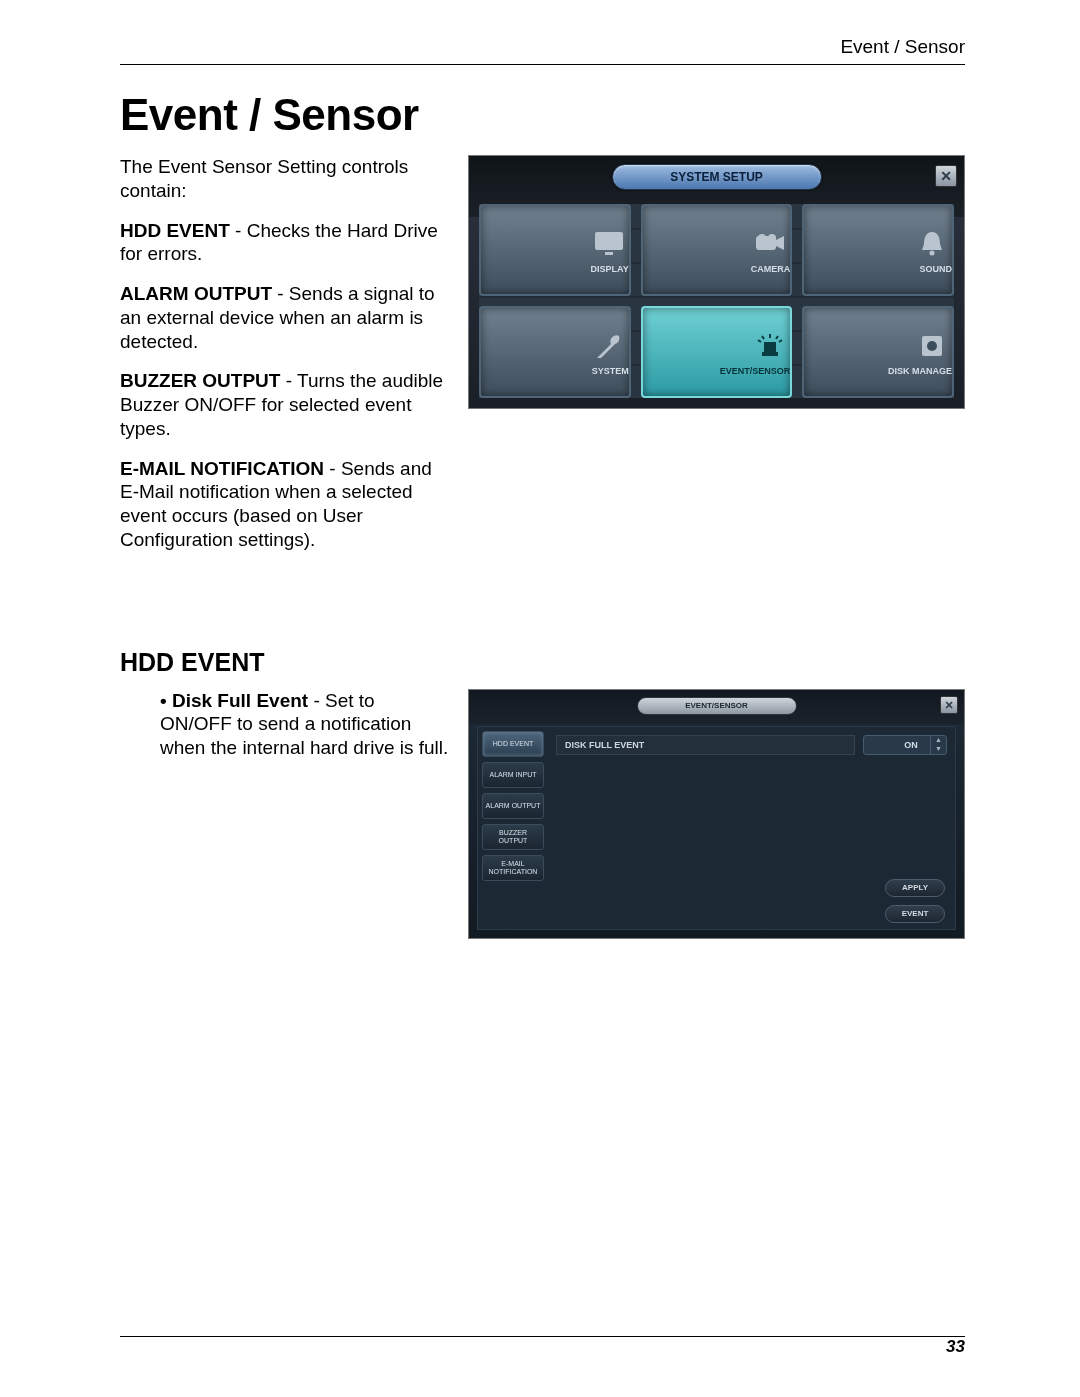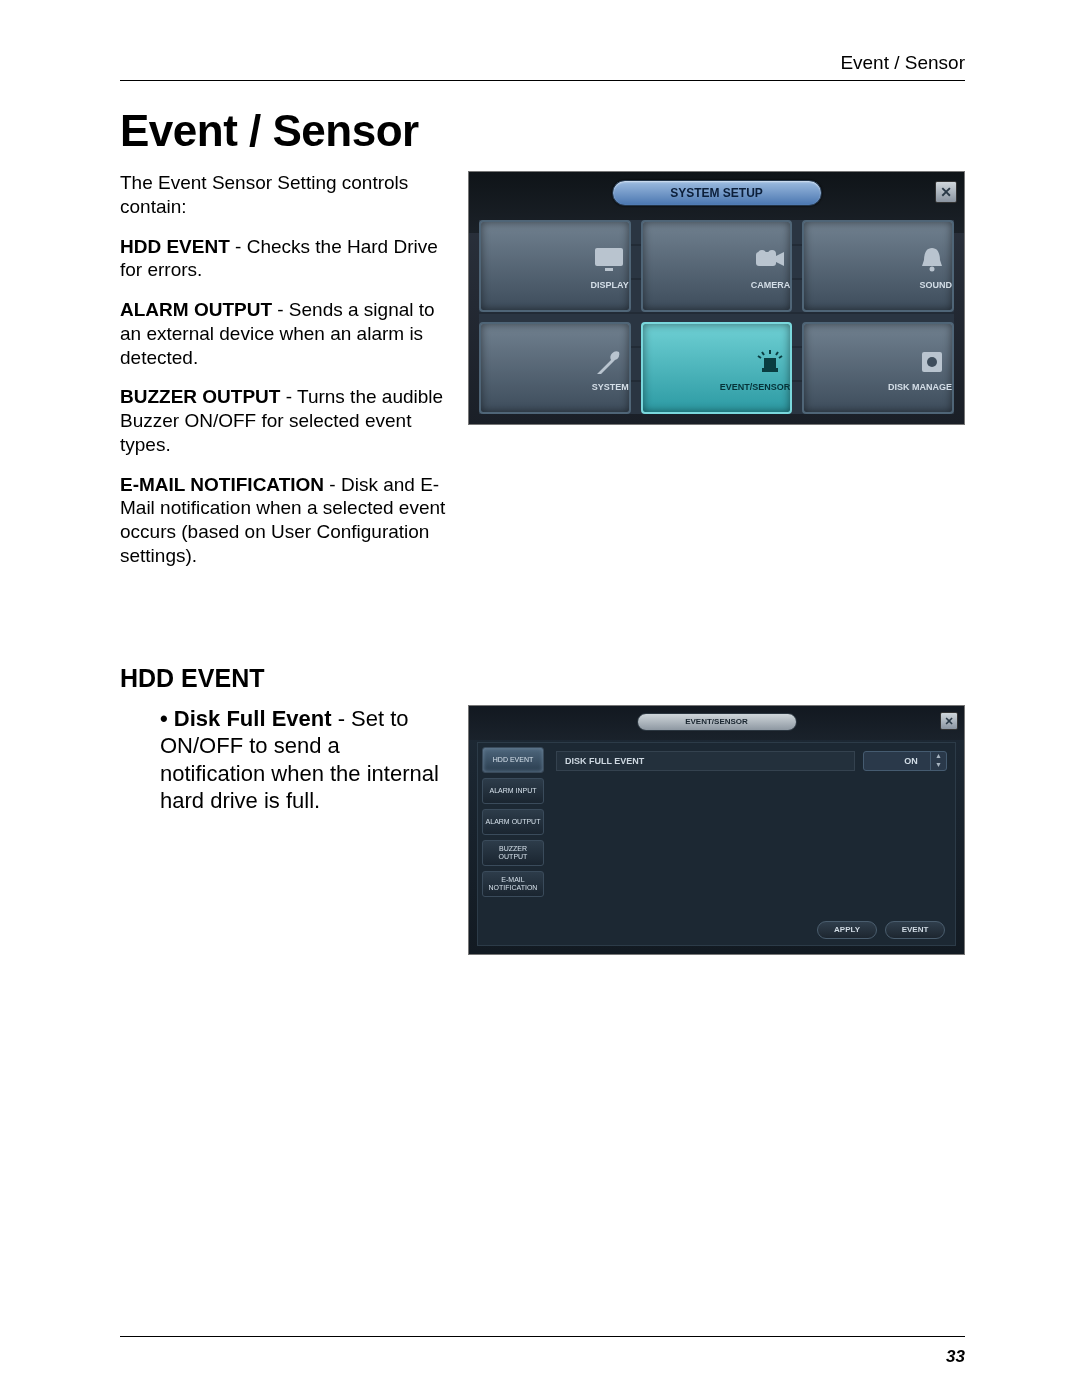"Event / Sensor" .page { padding: 52px 115px 40px 120px -> 36px 115px 40px 120px }
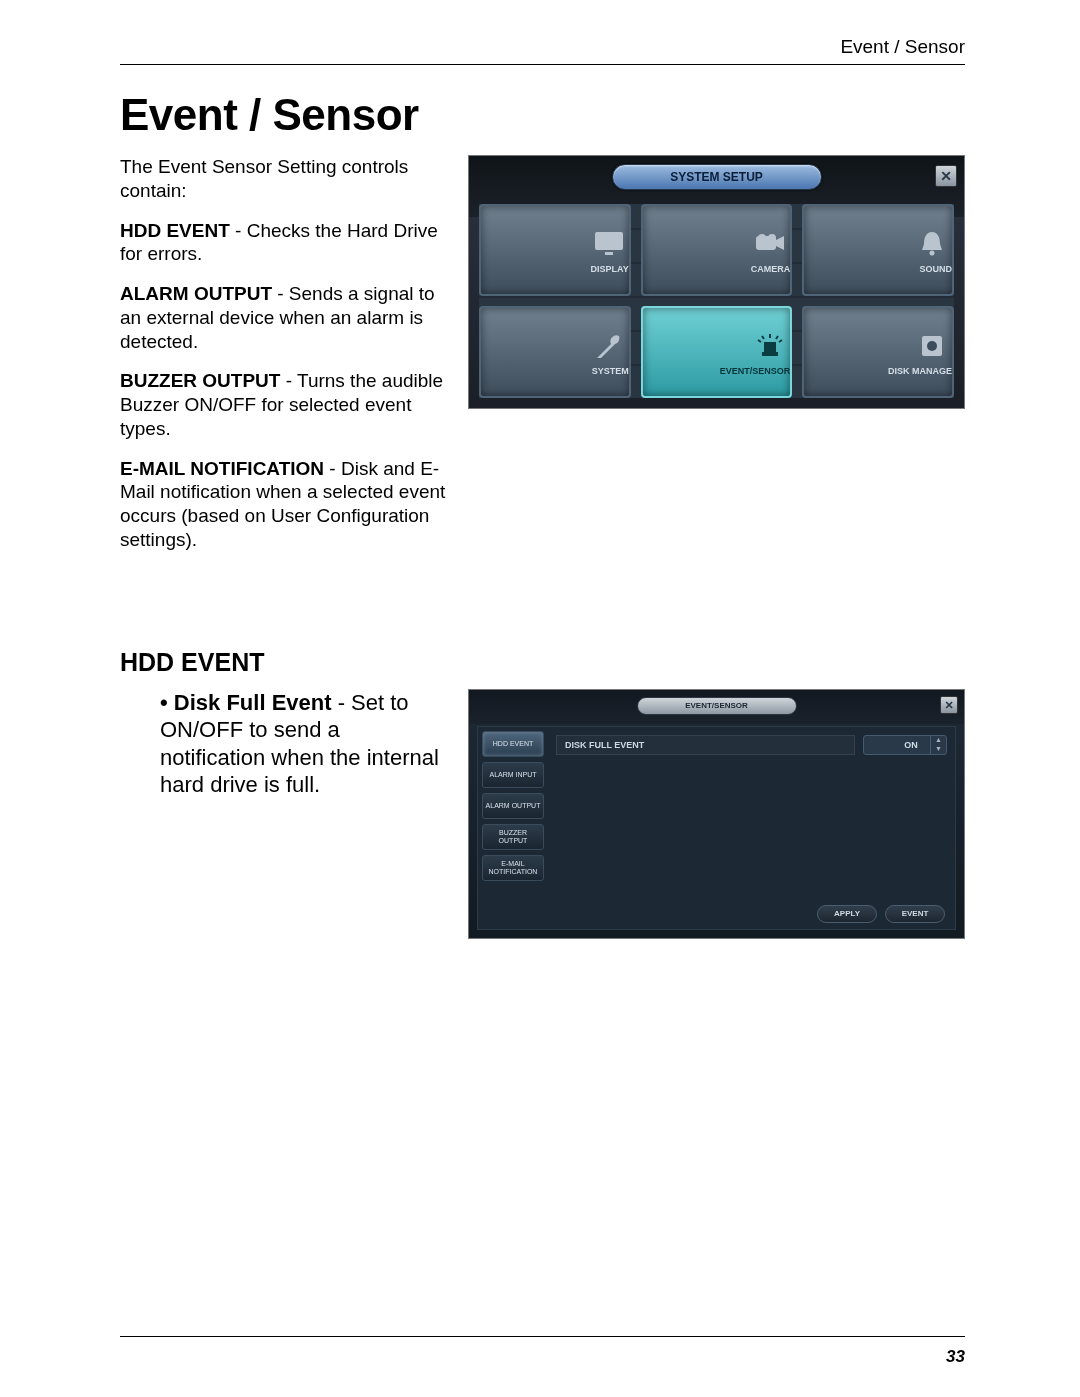"- Disk and E-Mail notification" span { text: Disk -> Sends }
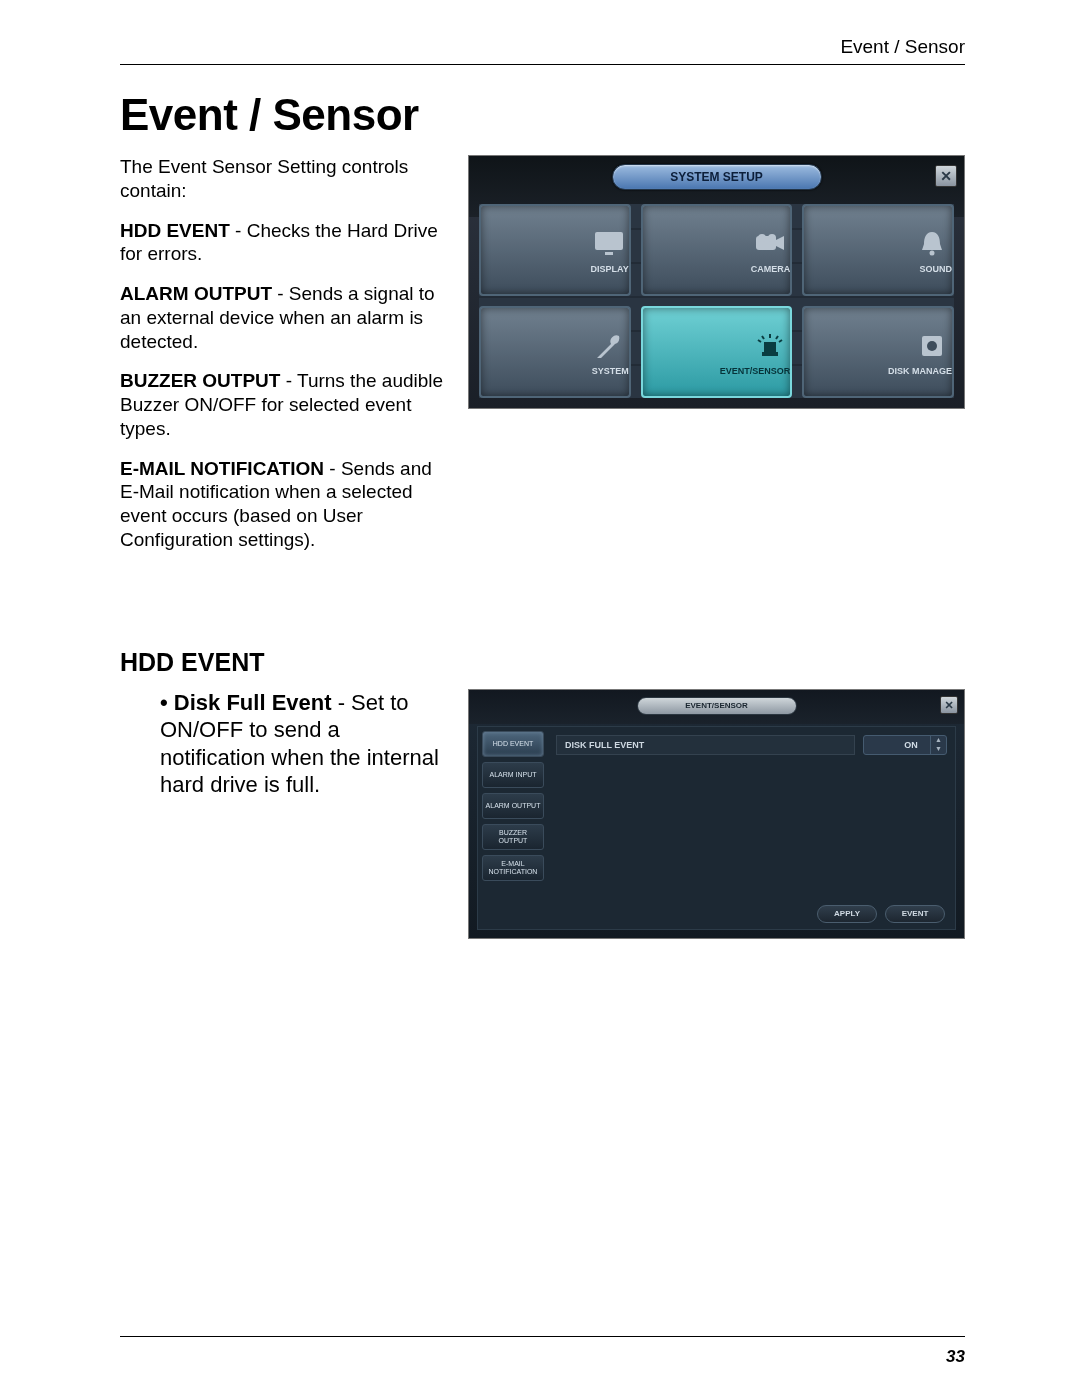"Disk Full Event - Set" .bullet-block { font-size: 22px -> 19px }
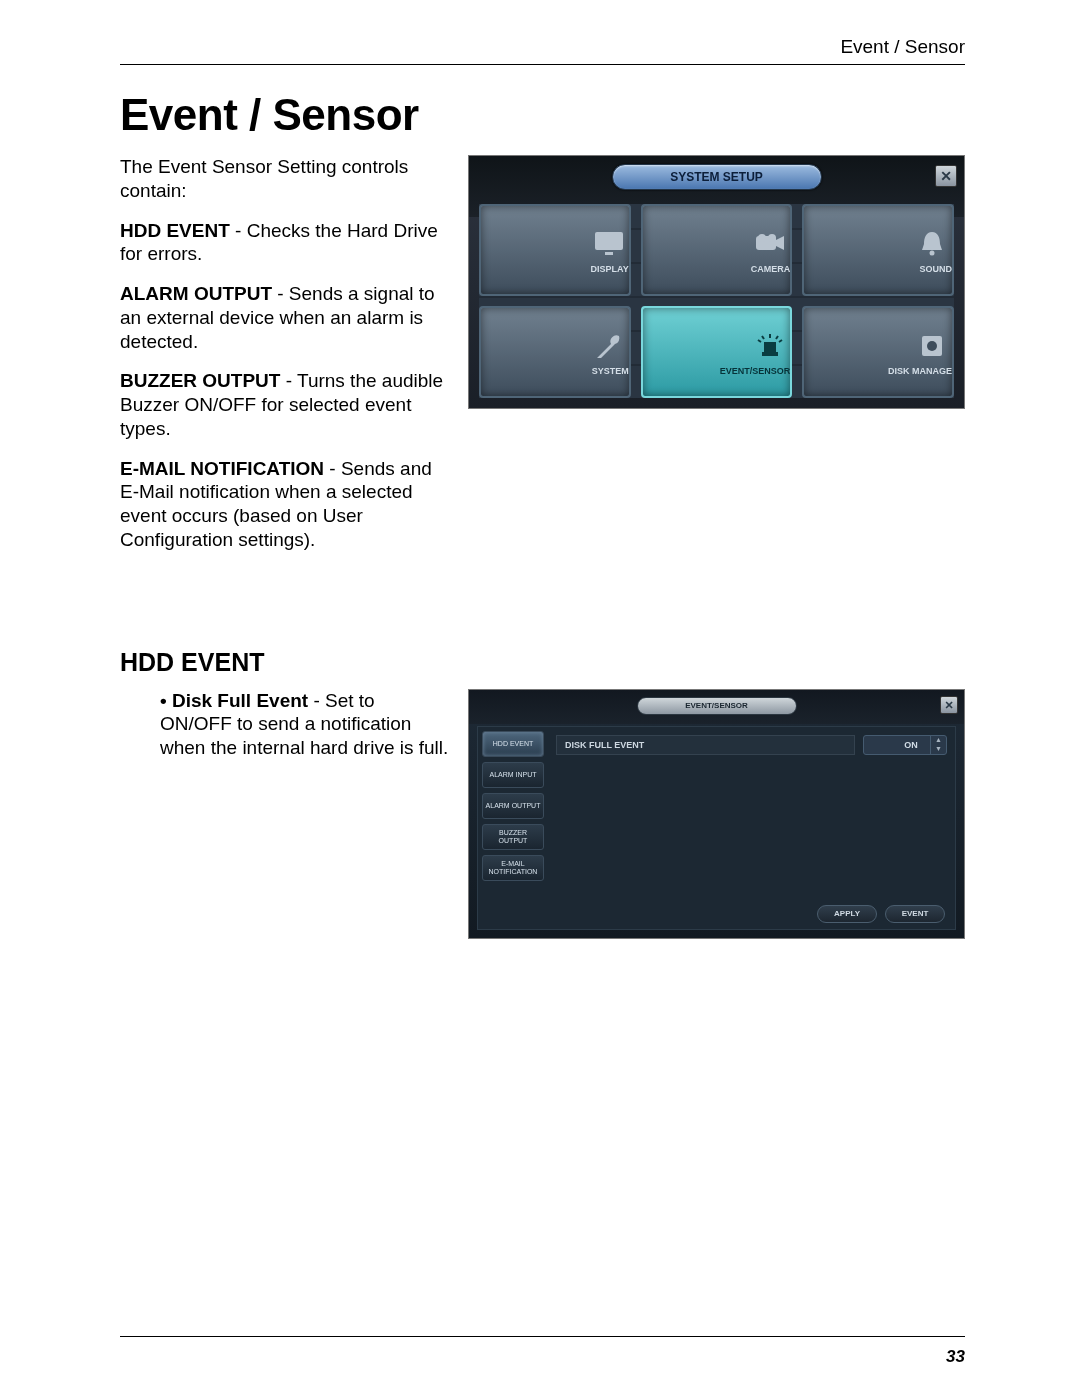"APPLY" .ss2-footer { flex-direction: none -> column }
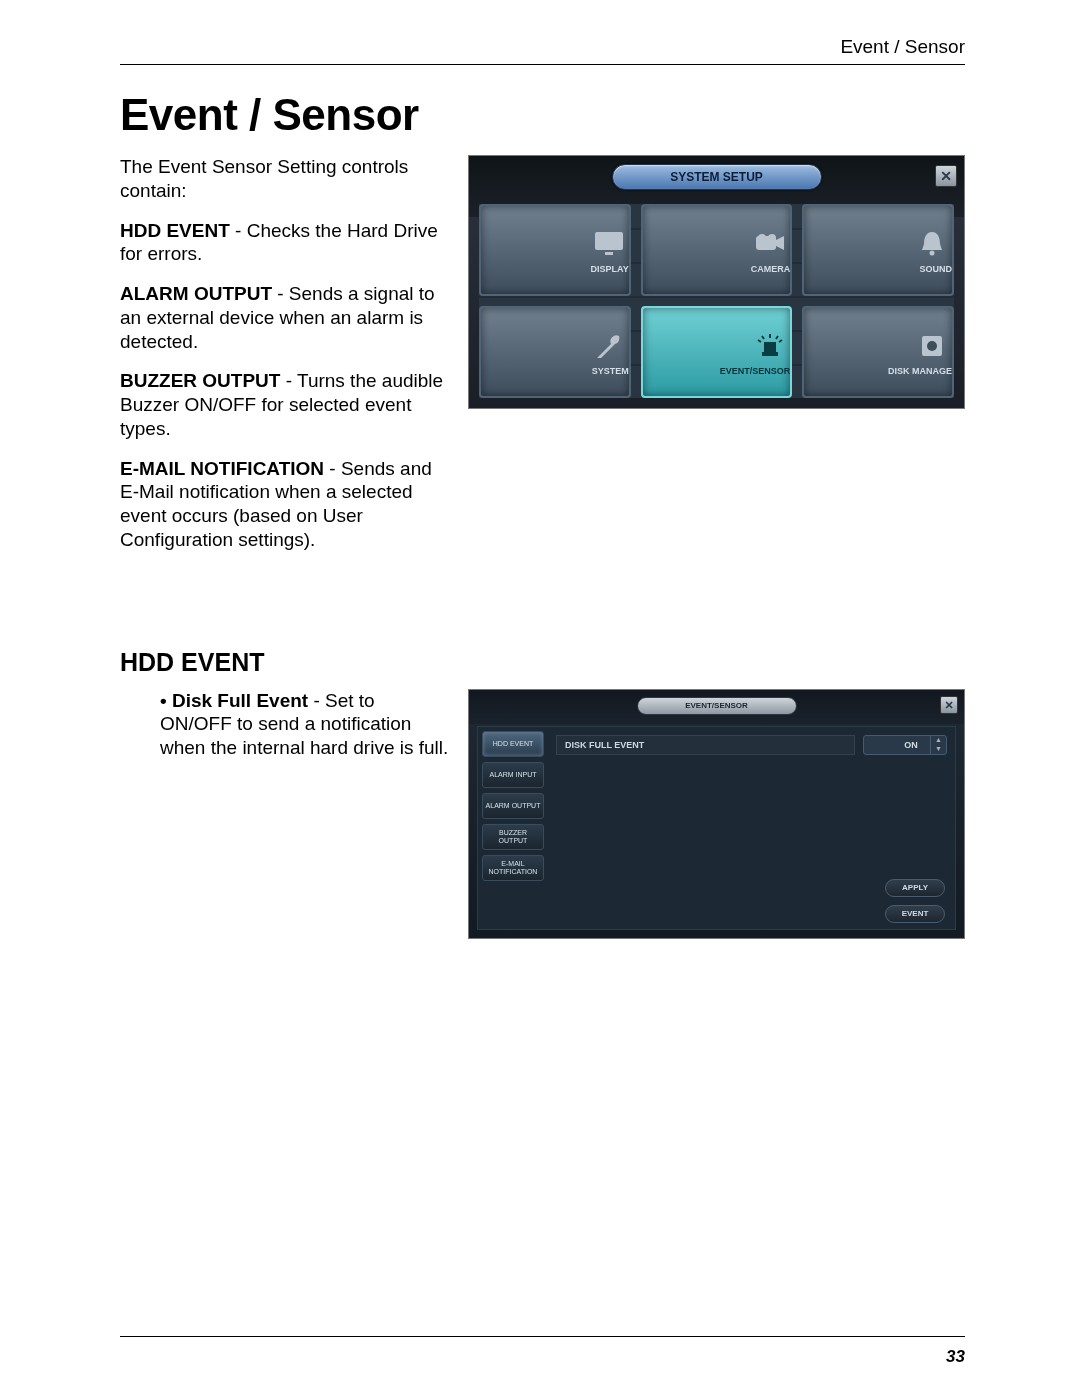"33" .page-num { bottom: 30px -> 40px }
